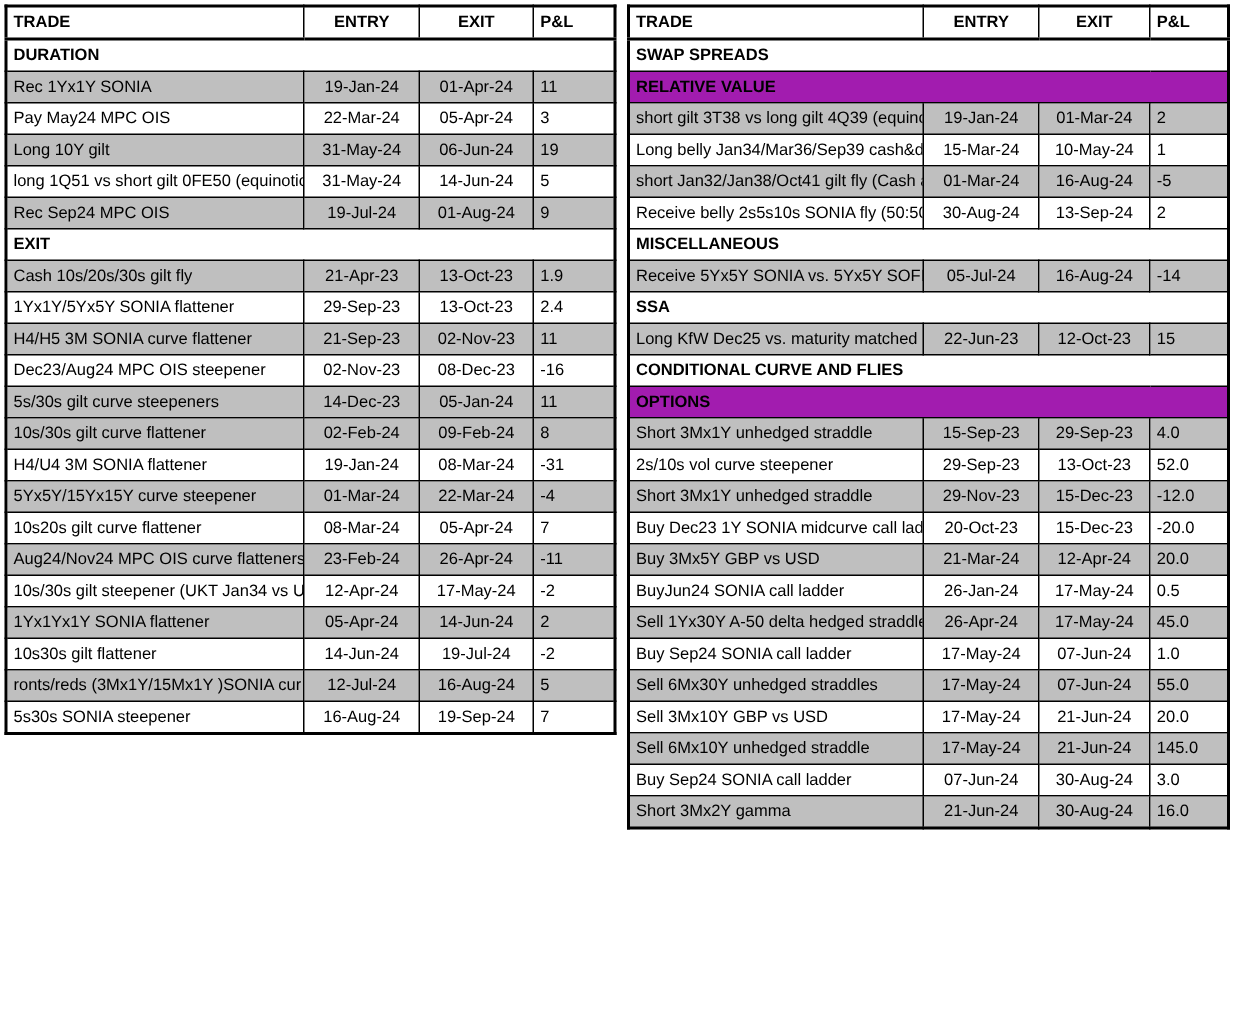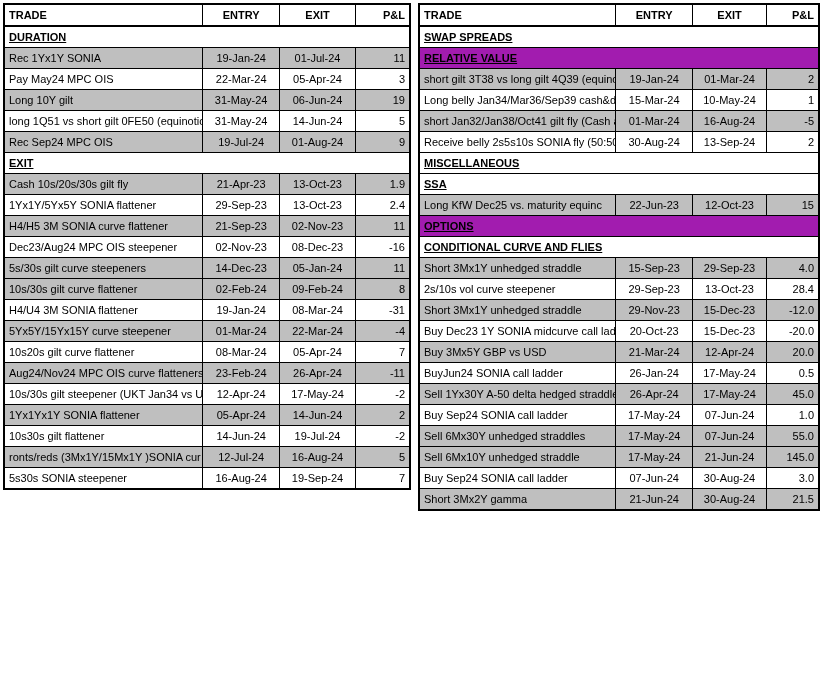"P&L" .c-pl { text-align: right -> left }
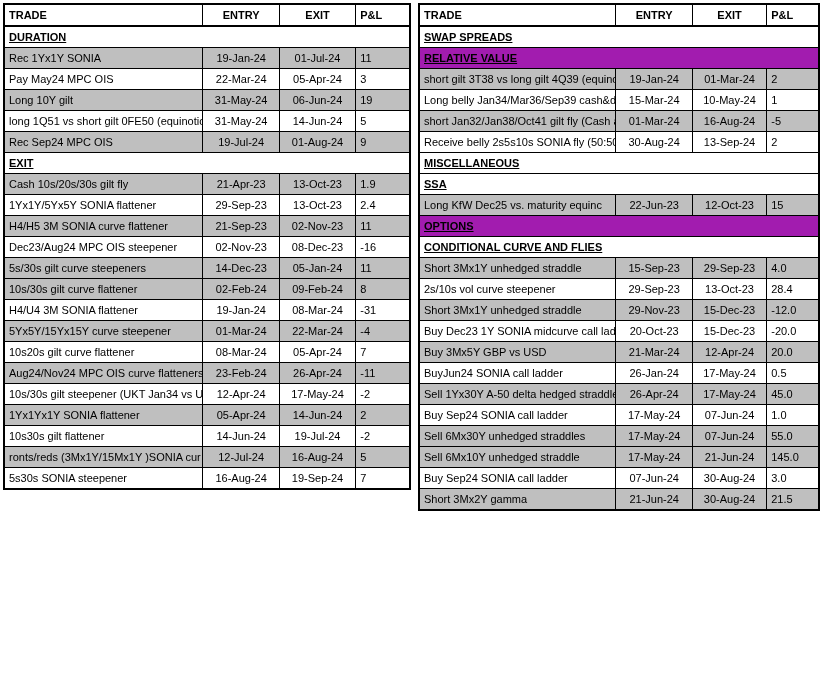"DURATION" tr.section td { text-decoration: underline -> none }
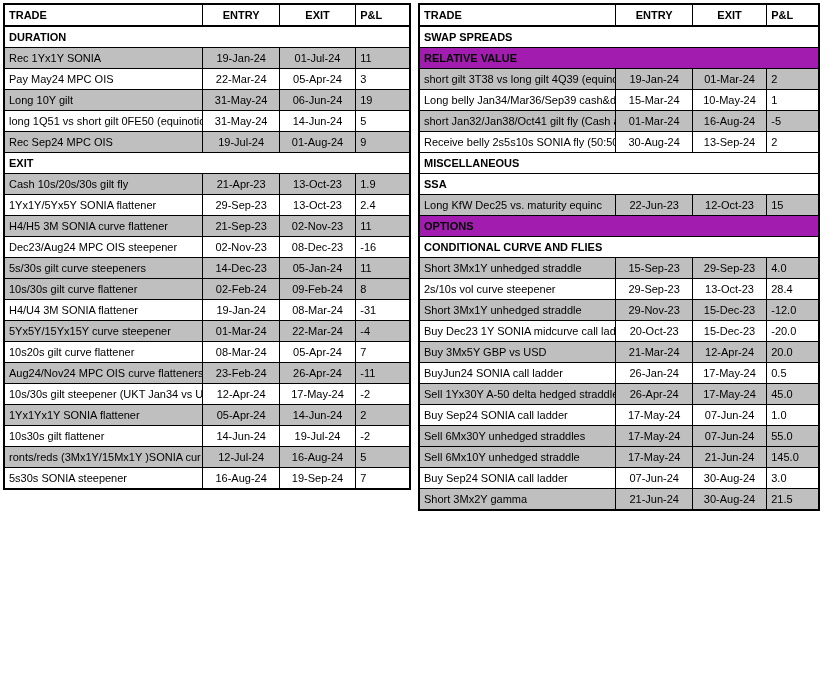"01-Jul-24" td.c-exit { text: 01-Jul-24 -> 01-Apr-24 }
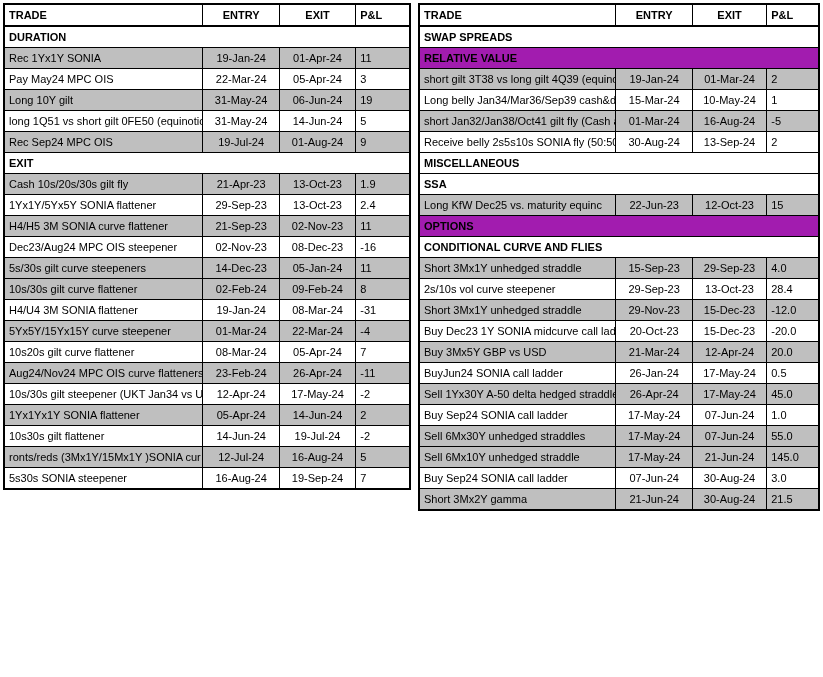"Receive 5Yx5Y SONIA vs. 5Yx5Y" tr.data { html: none -> <tr> <td>Receive 5Yx5Y SONIA vs. 5Yx5Y SOFI</td> <td>05-Jul-24</td> <td>16-Aug-24</td> <td>-14</td> </tr> }
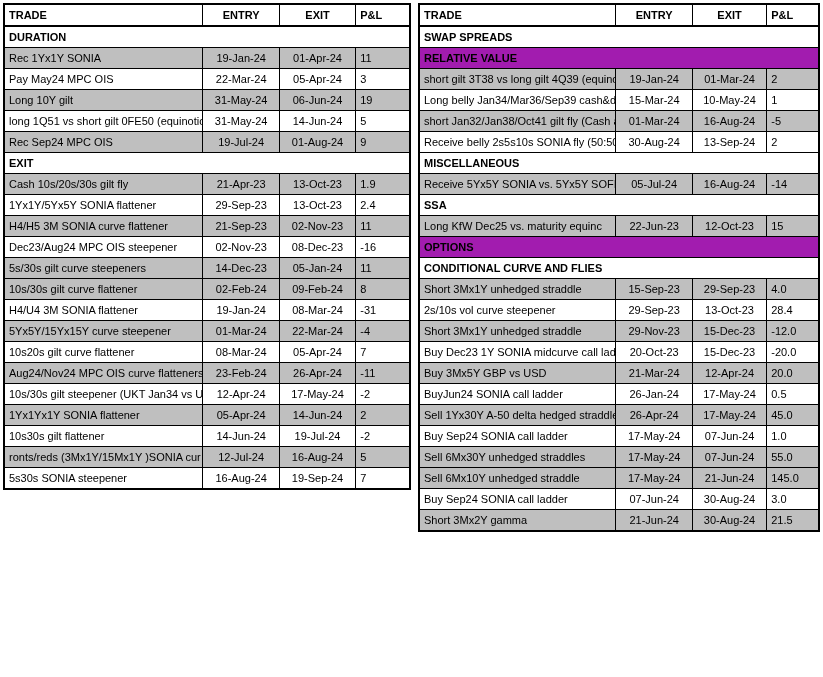"Long KfW Dec25 vs. maturity" td.c-trade { text: equinc -> matched }
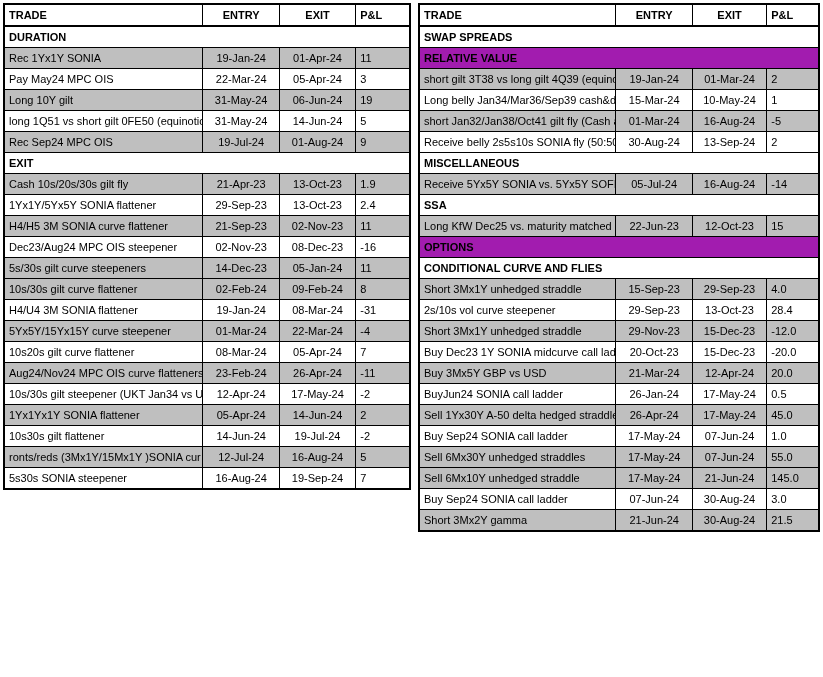"OPTIONS" tr.section { order: before "CONDITIONAL CURVE AND FLIES" -> after "CONDITIONAL CURVE AND FLIES" }
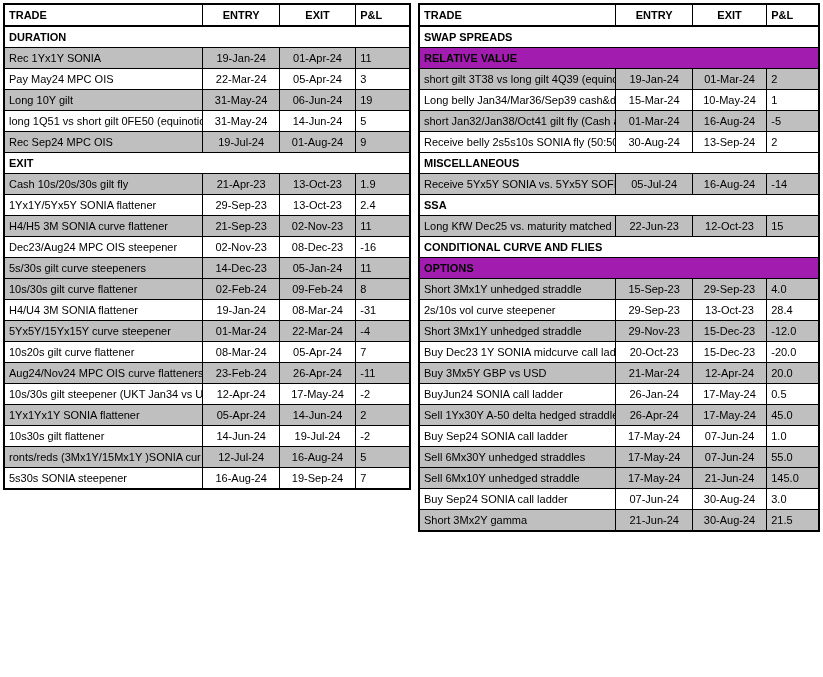"28.4" td.c-pl { text: 28.4 -> 52.0 }
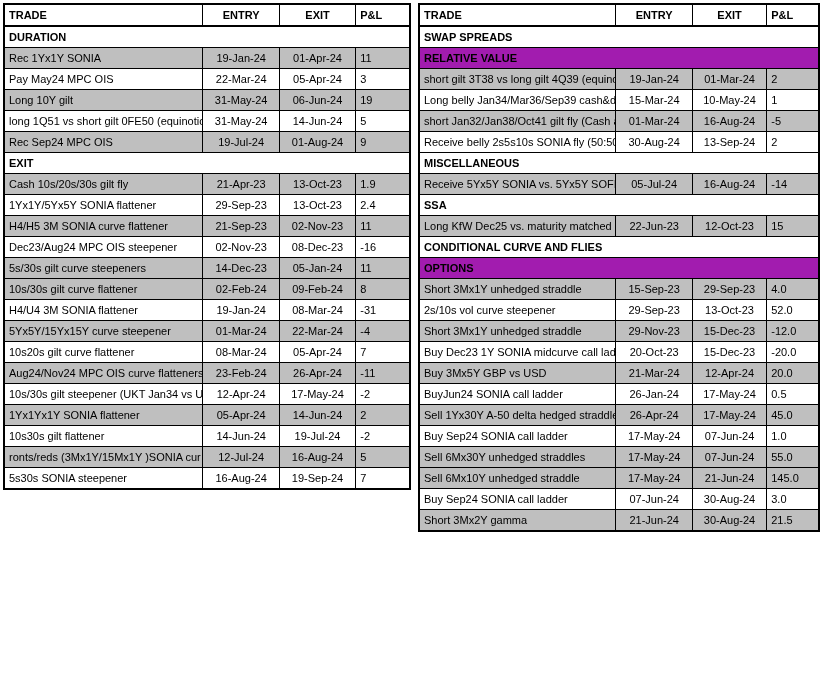"Sell 3Mx10Y GBP vs USD" tr.data { html: none -> <tr> <td>Sell 3Mx10Y GBP vs USD</td> <td>17-May-24</td> <td>21-Jun-24</td> <td>20.0</td> </tr> }
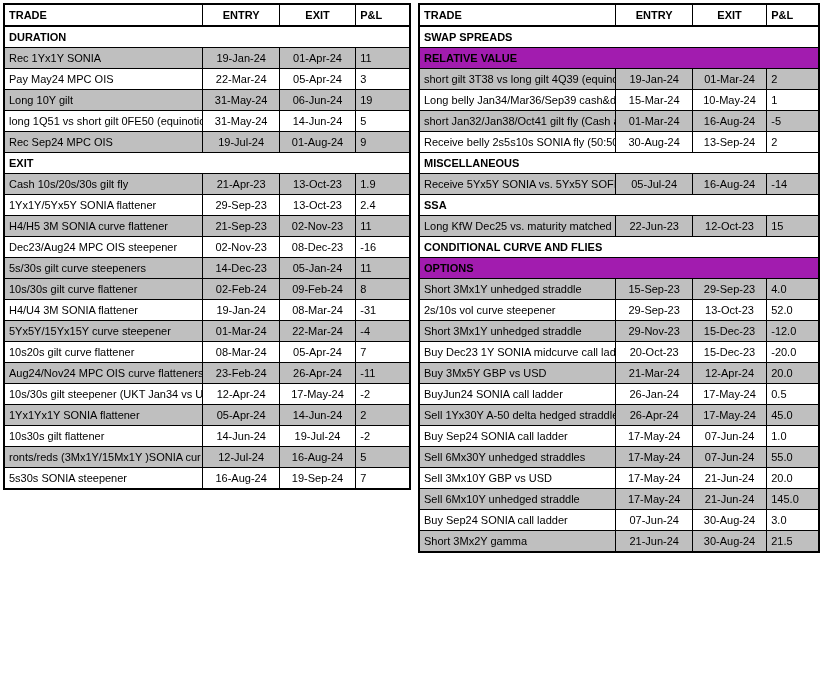"21.5" td.c-pl { text: 21.5 -> 16.0 }
